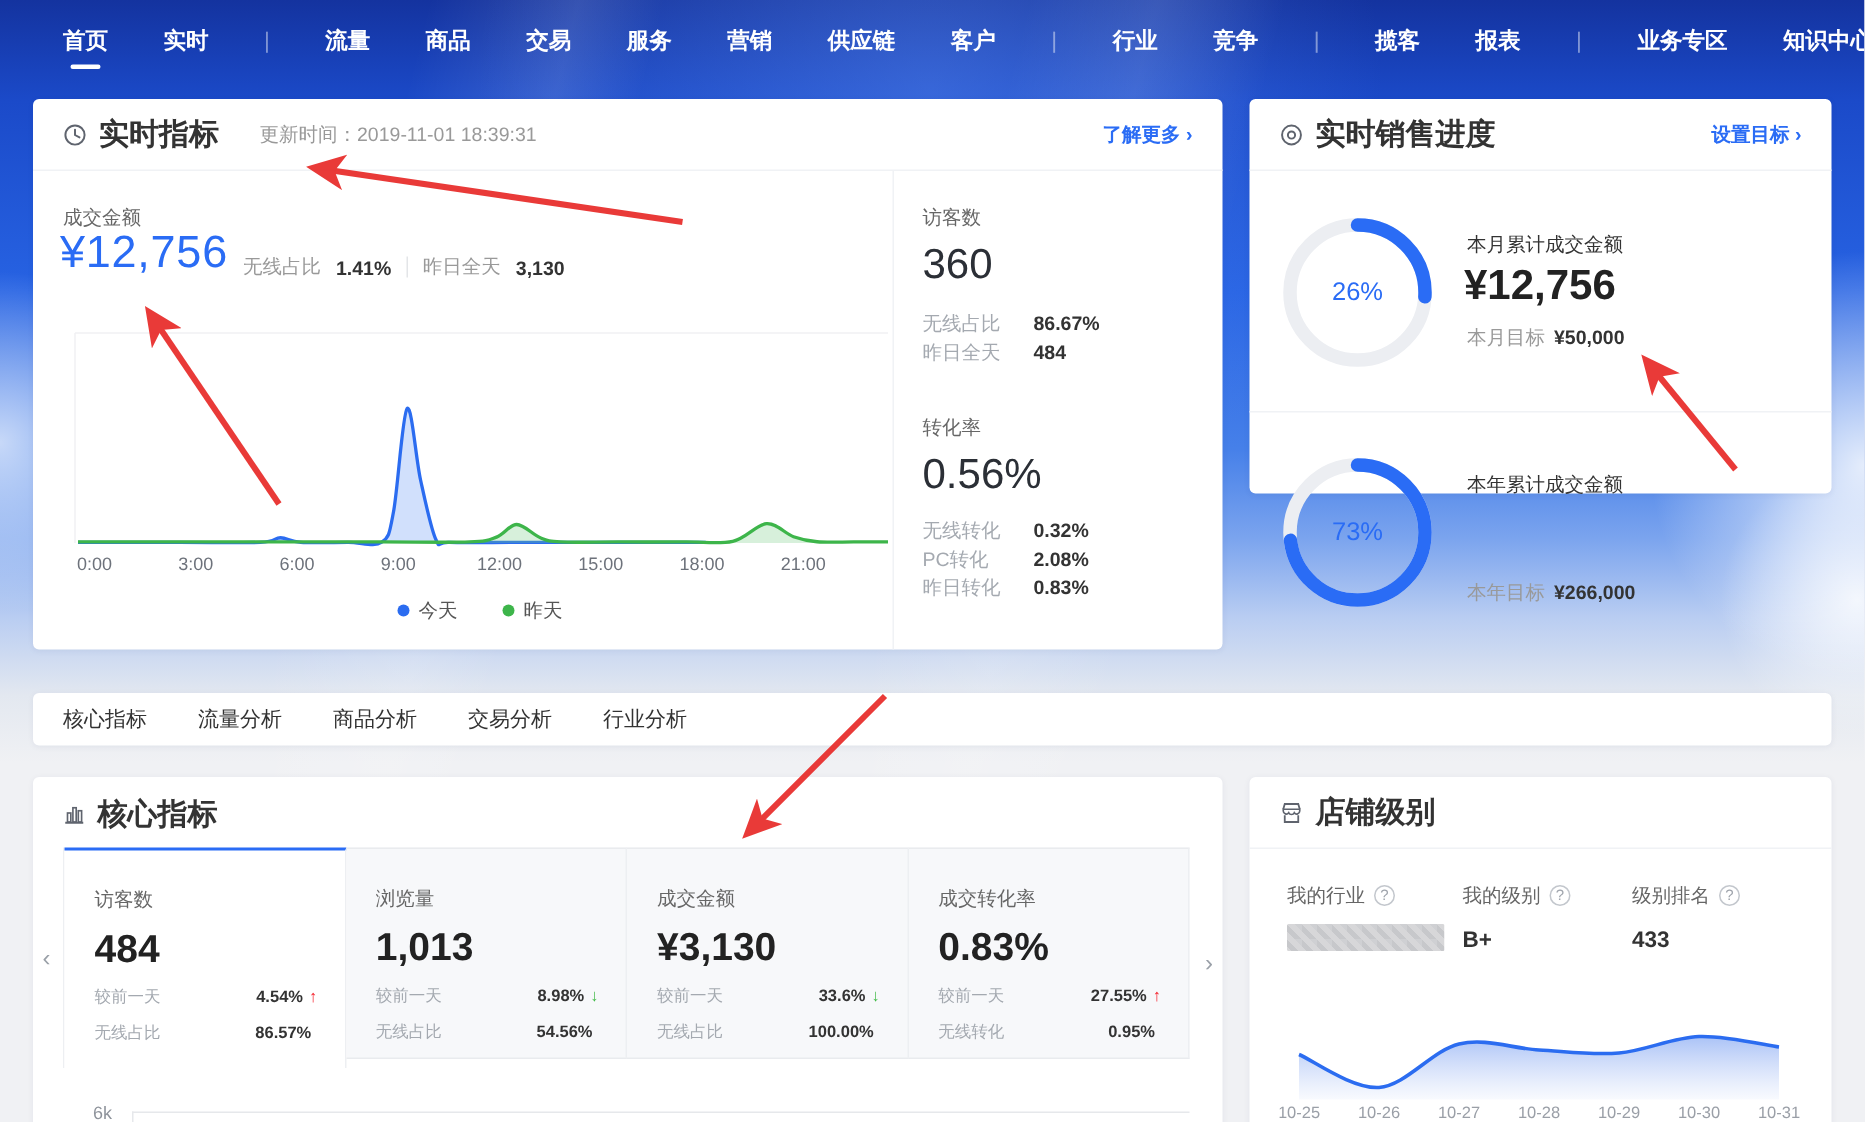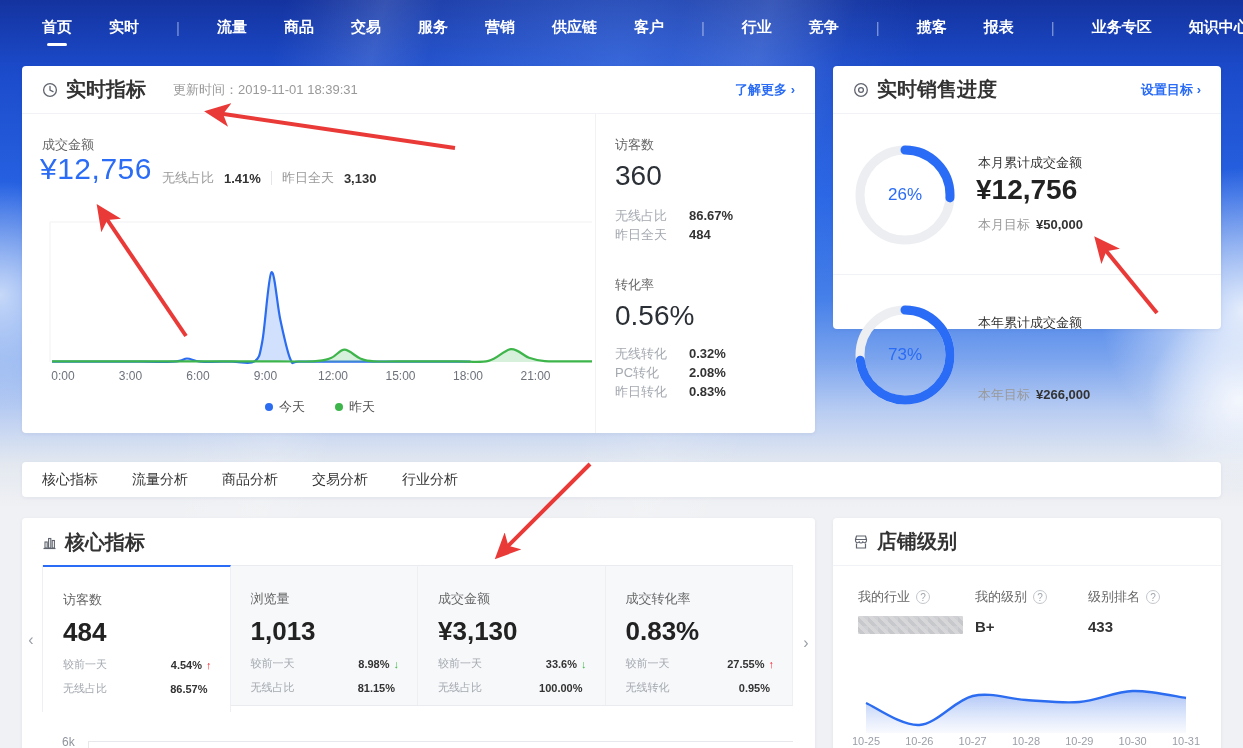"81.15%" span.val { text: 81.15% -> 54.56% }
